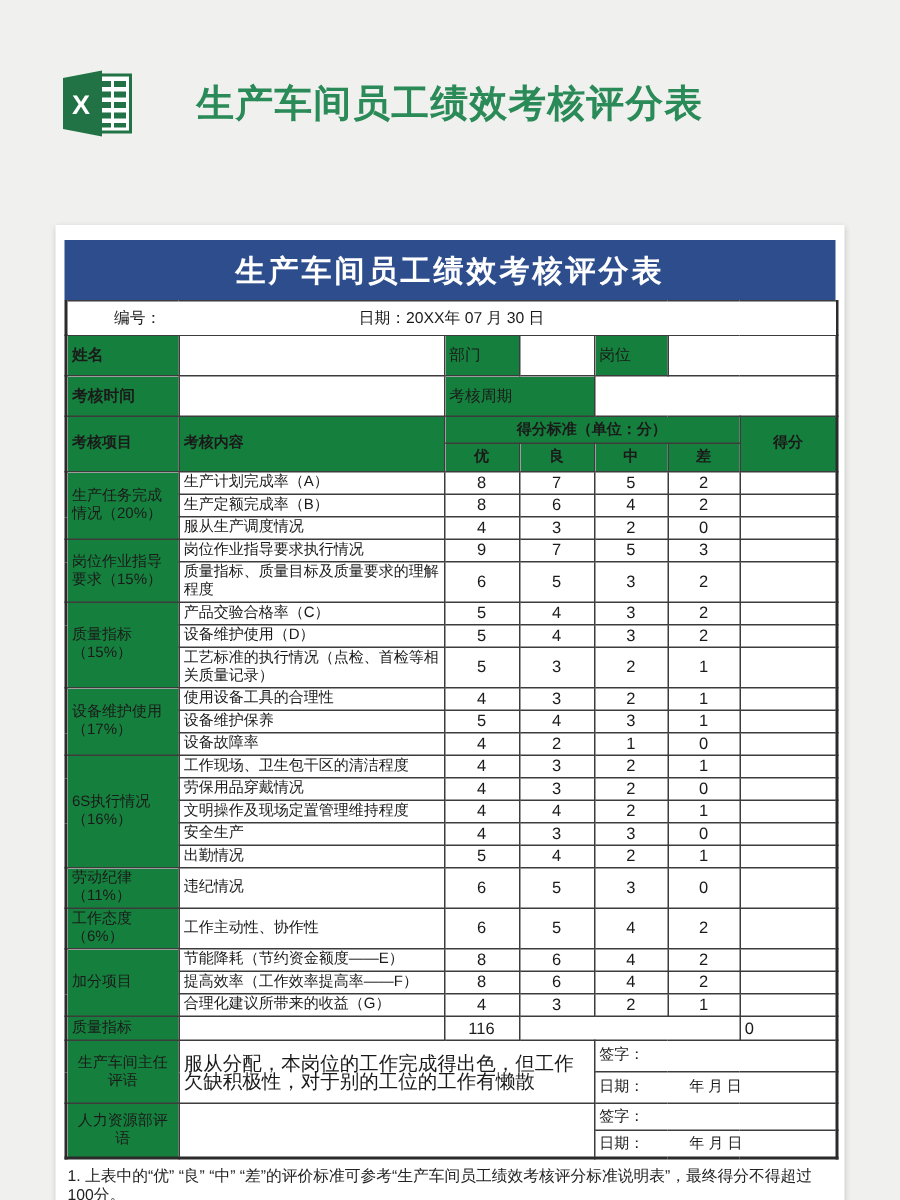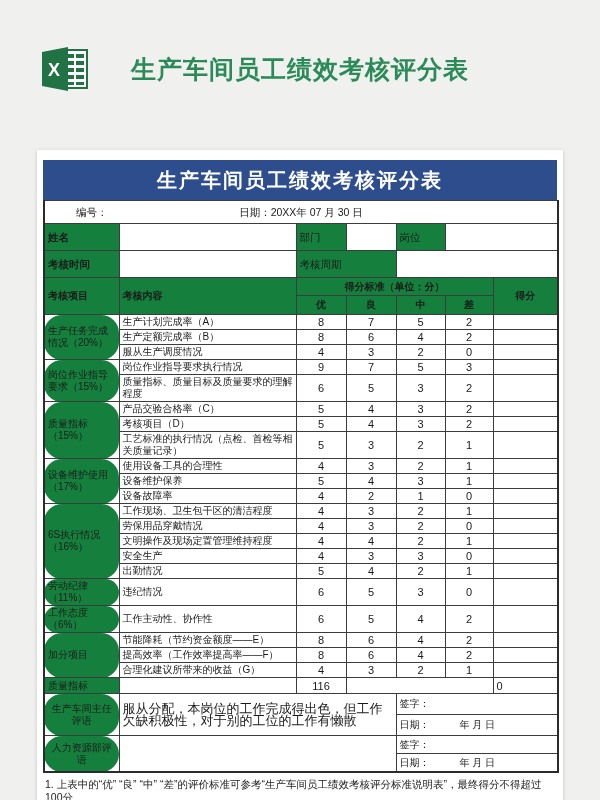"生产任务完成" td.pre { border-radius: 18px -> none }
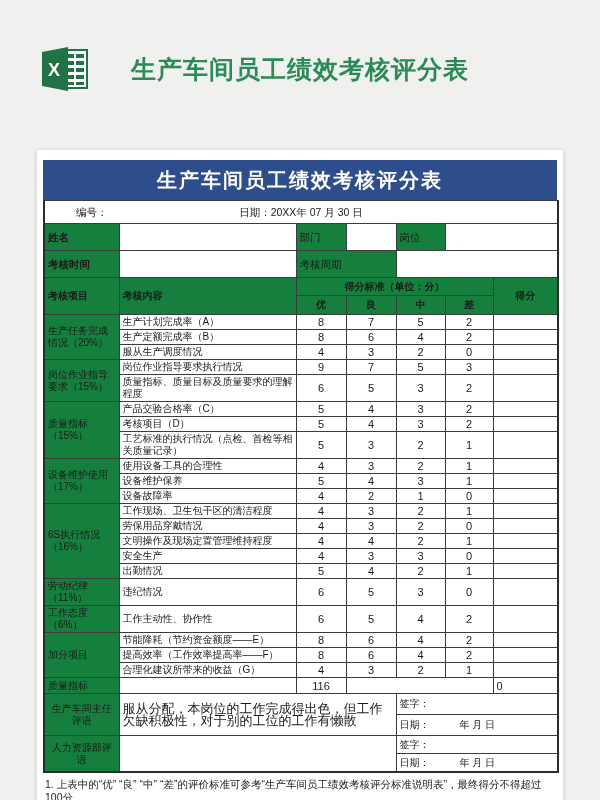"考核项目（D）" td.left { text: 考核项目 -> 设备维护使用 }
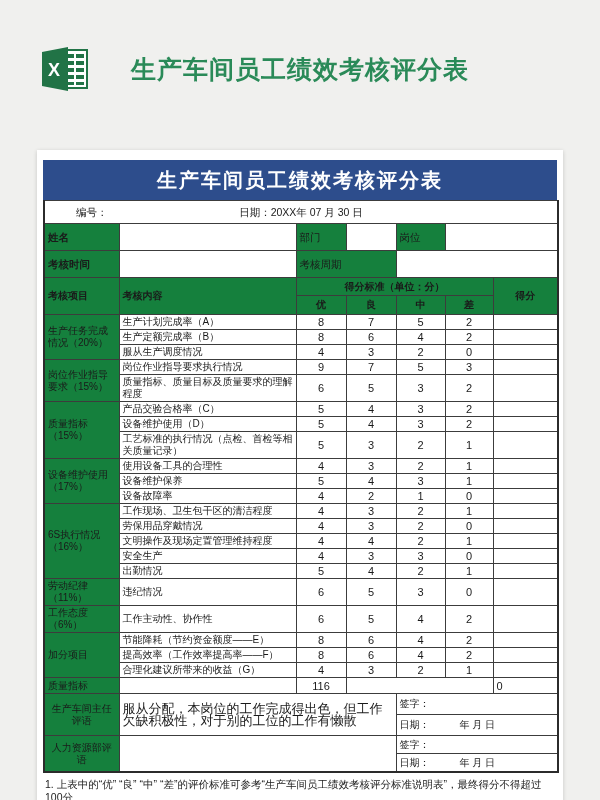"生产车间主任" tr.rva td { font-family: none -> Liberation Serif, serif }
